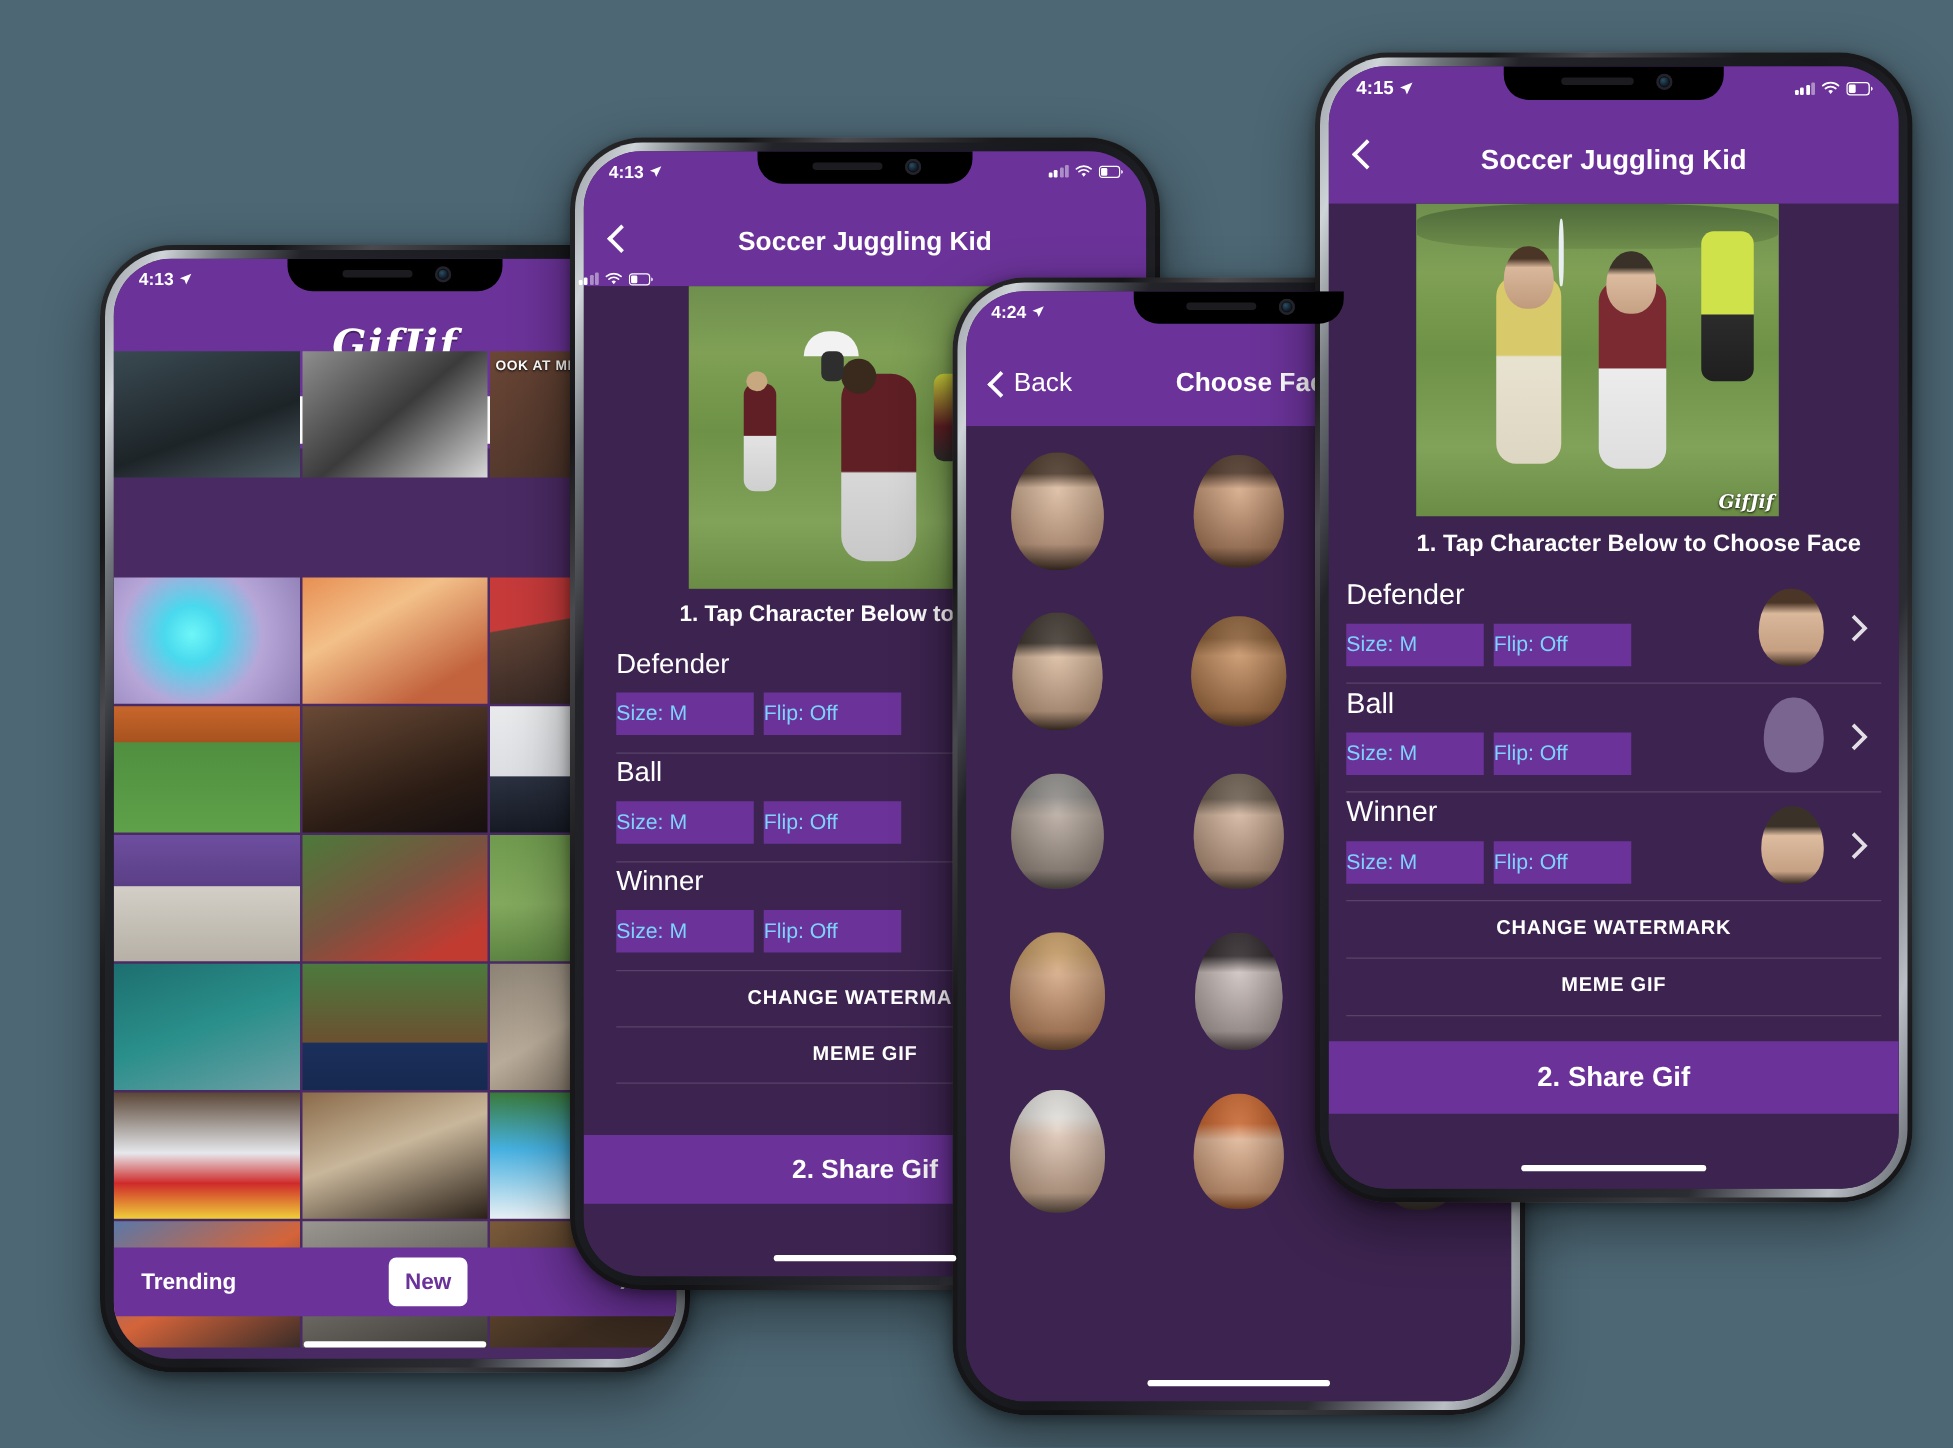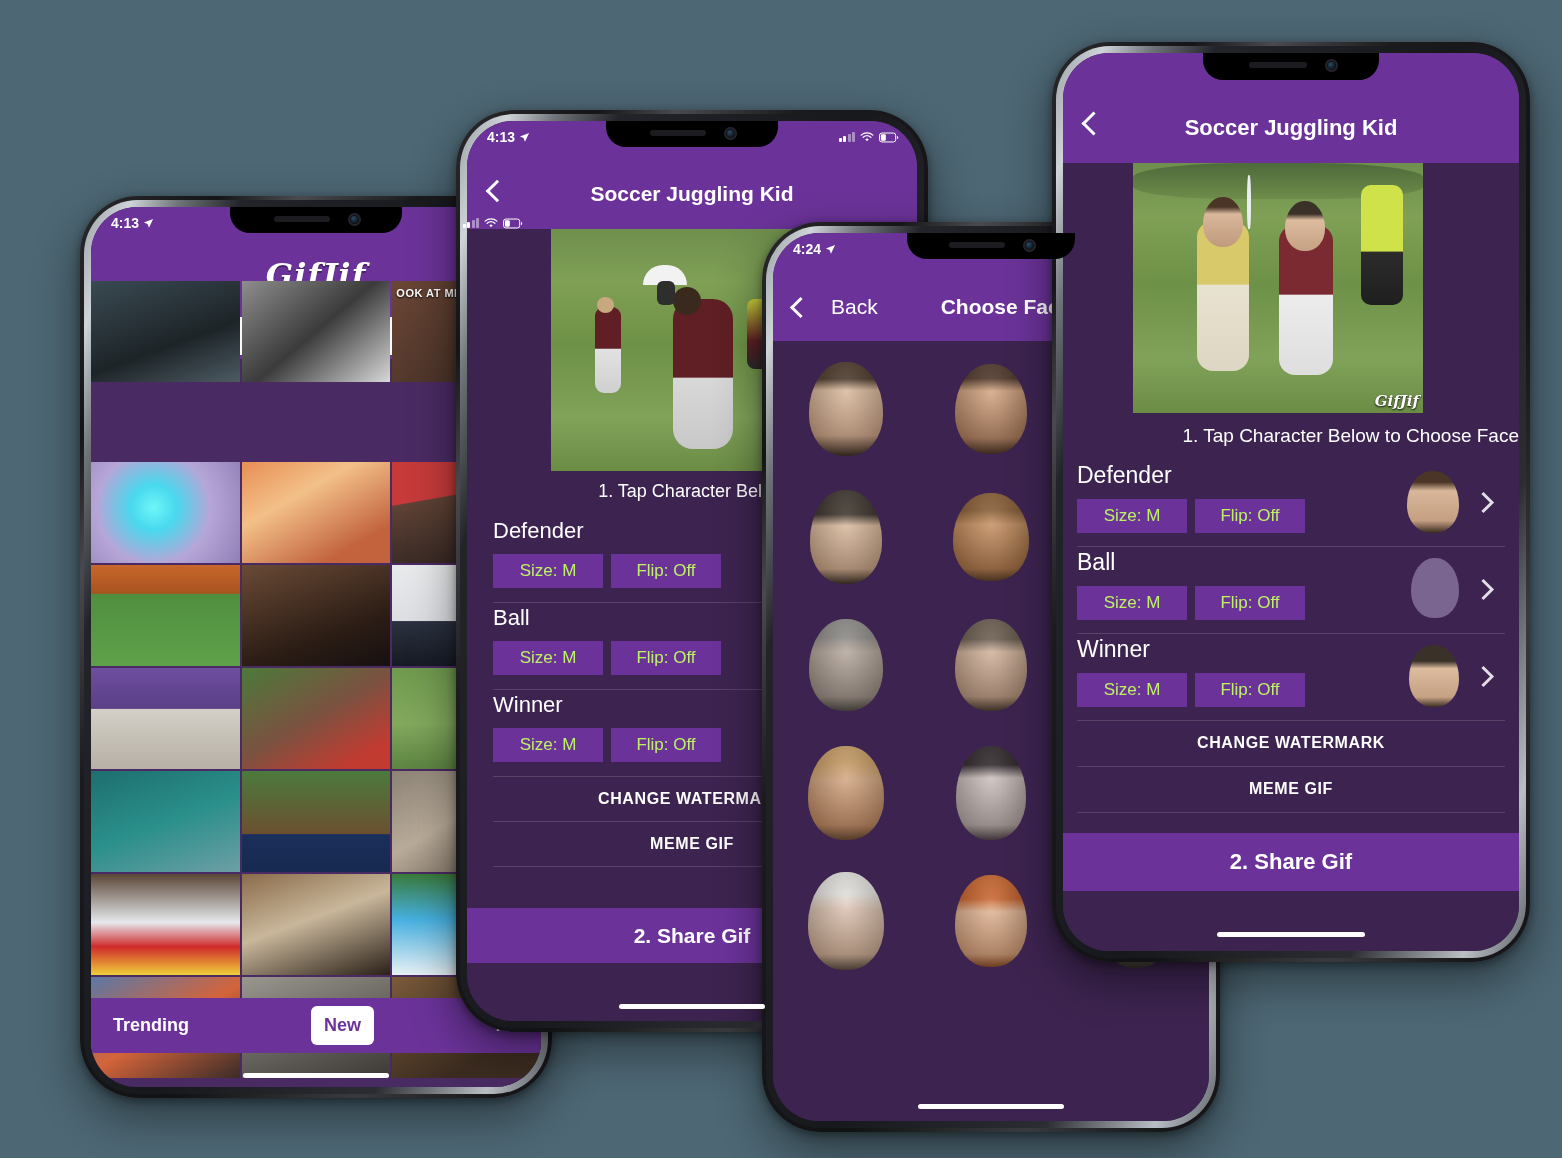"4:15" div.statusbar { html: none -> <div> <div> <span>4:15</span> <svg> <path></path> </svg> </div> <div> <span> <i></i> <i></i> <i></i> <i></i> </span> <svg> <path></path> <path></path> <path></path> </svg> <svg> <rect></rect> <rect></rect> <path></path> </svg> </div> </div> }
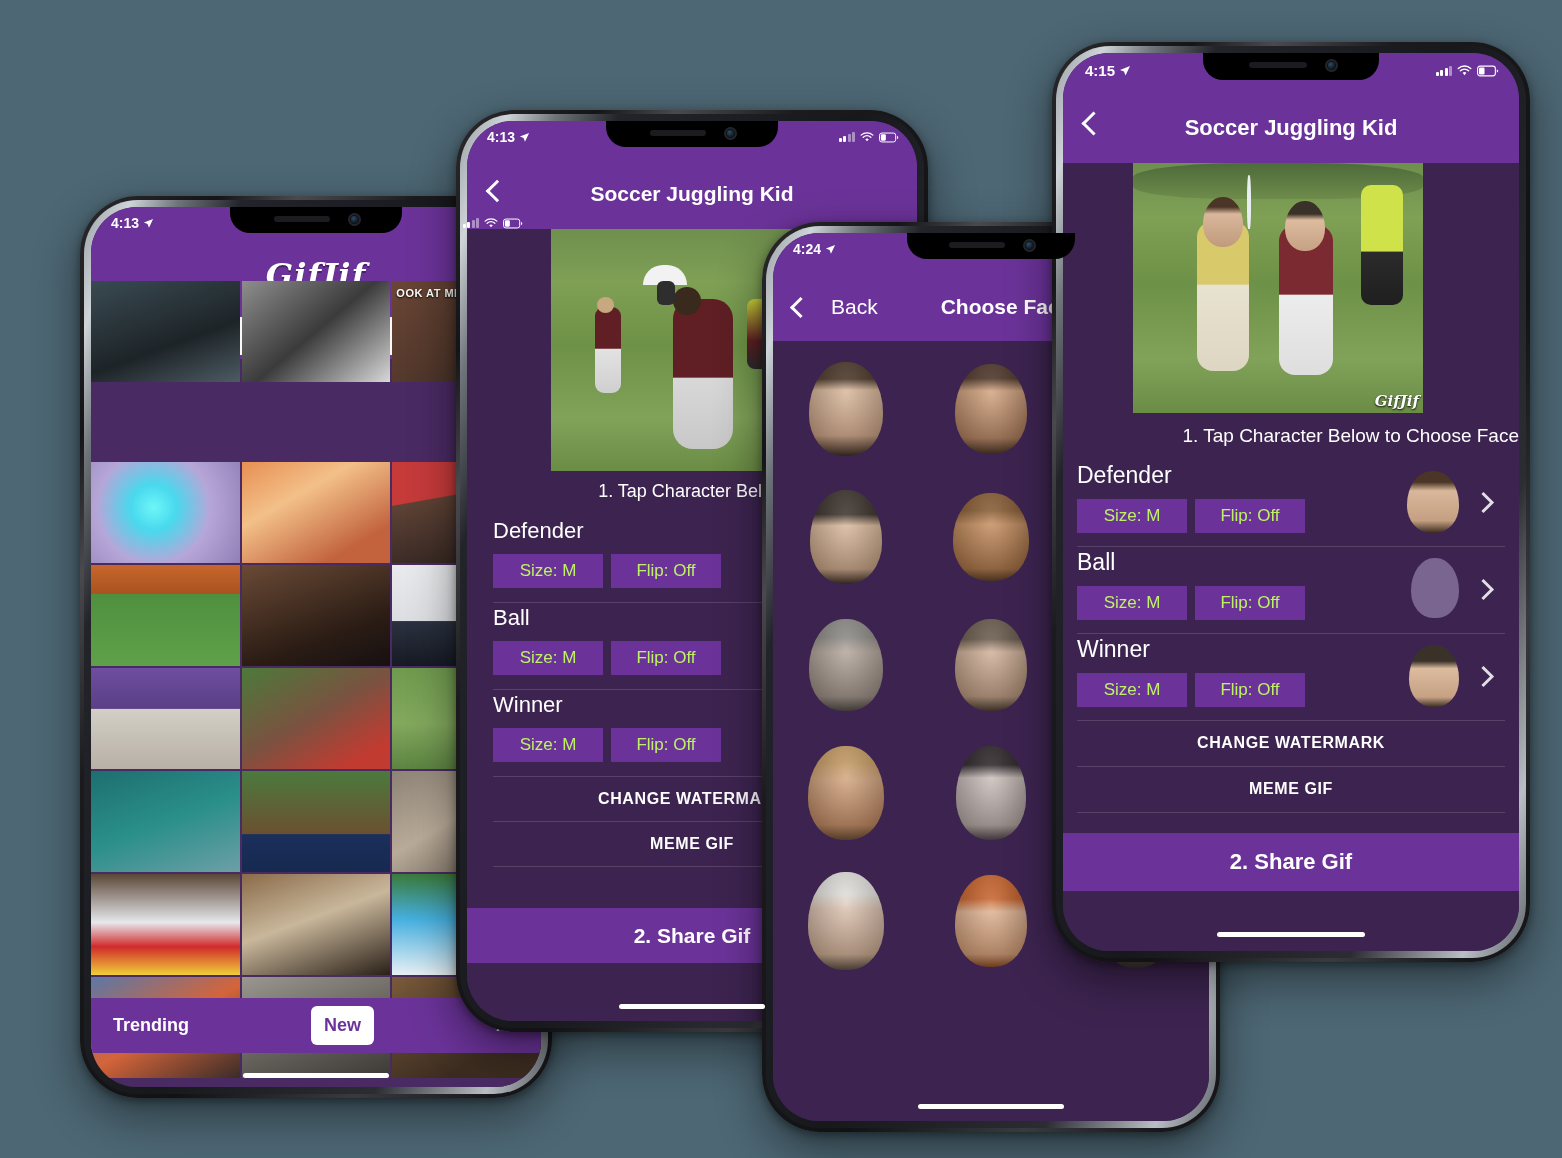"Back" span.nav-back { gap: 23px -> 3px }
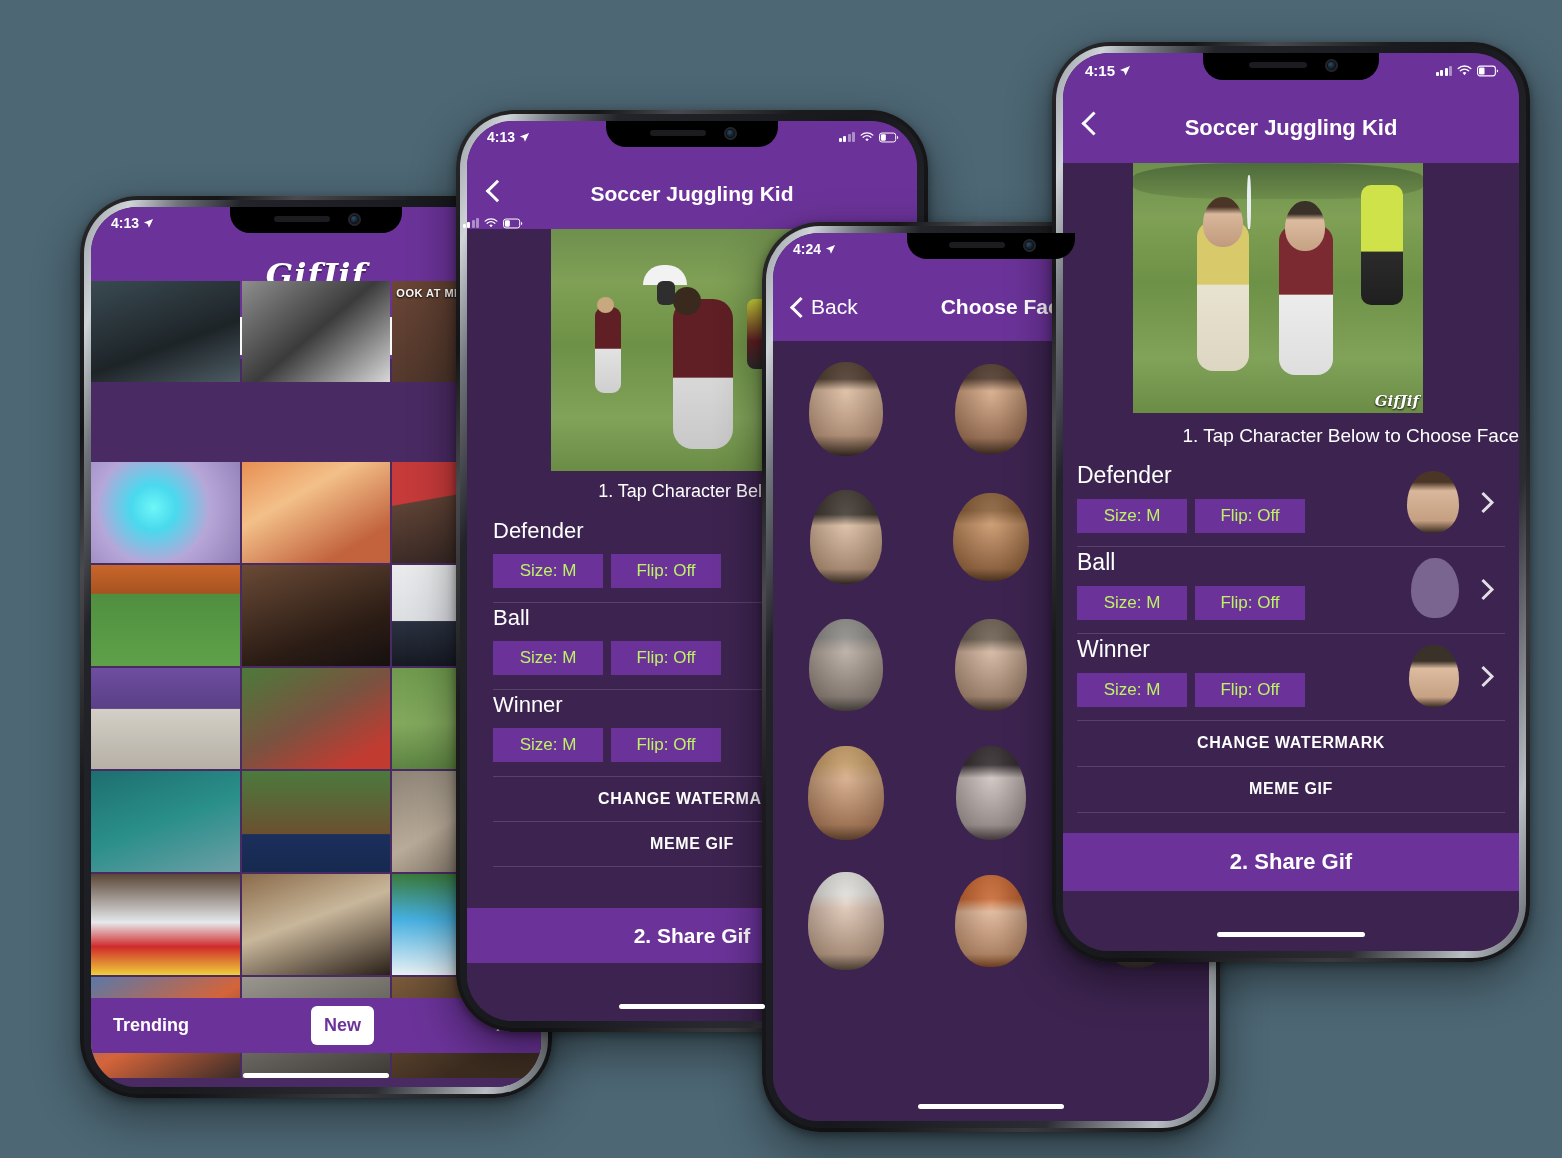"1. Tap Character Below to" .step-title { font-weight: normal -> bold; text-align: right -> center }
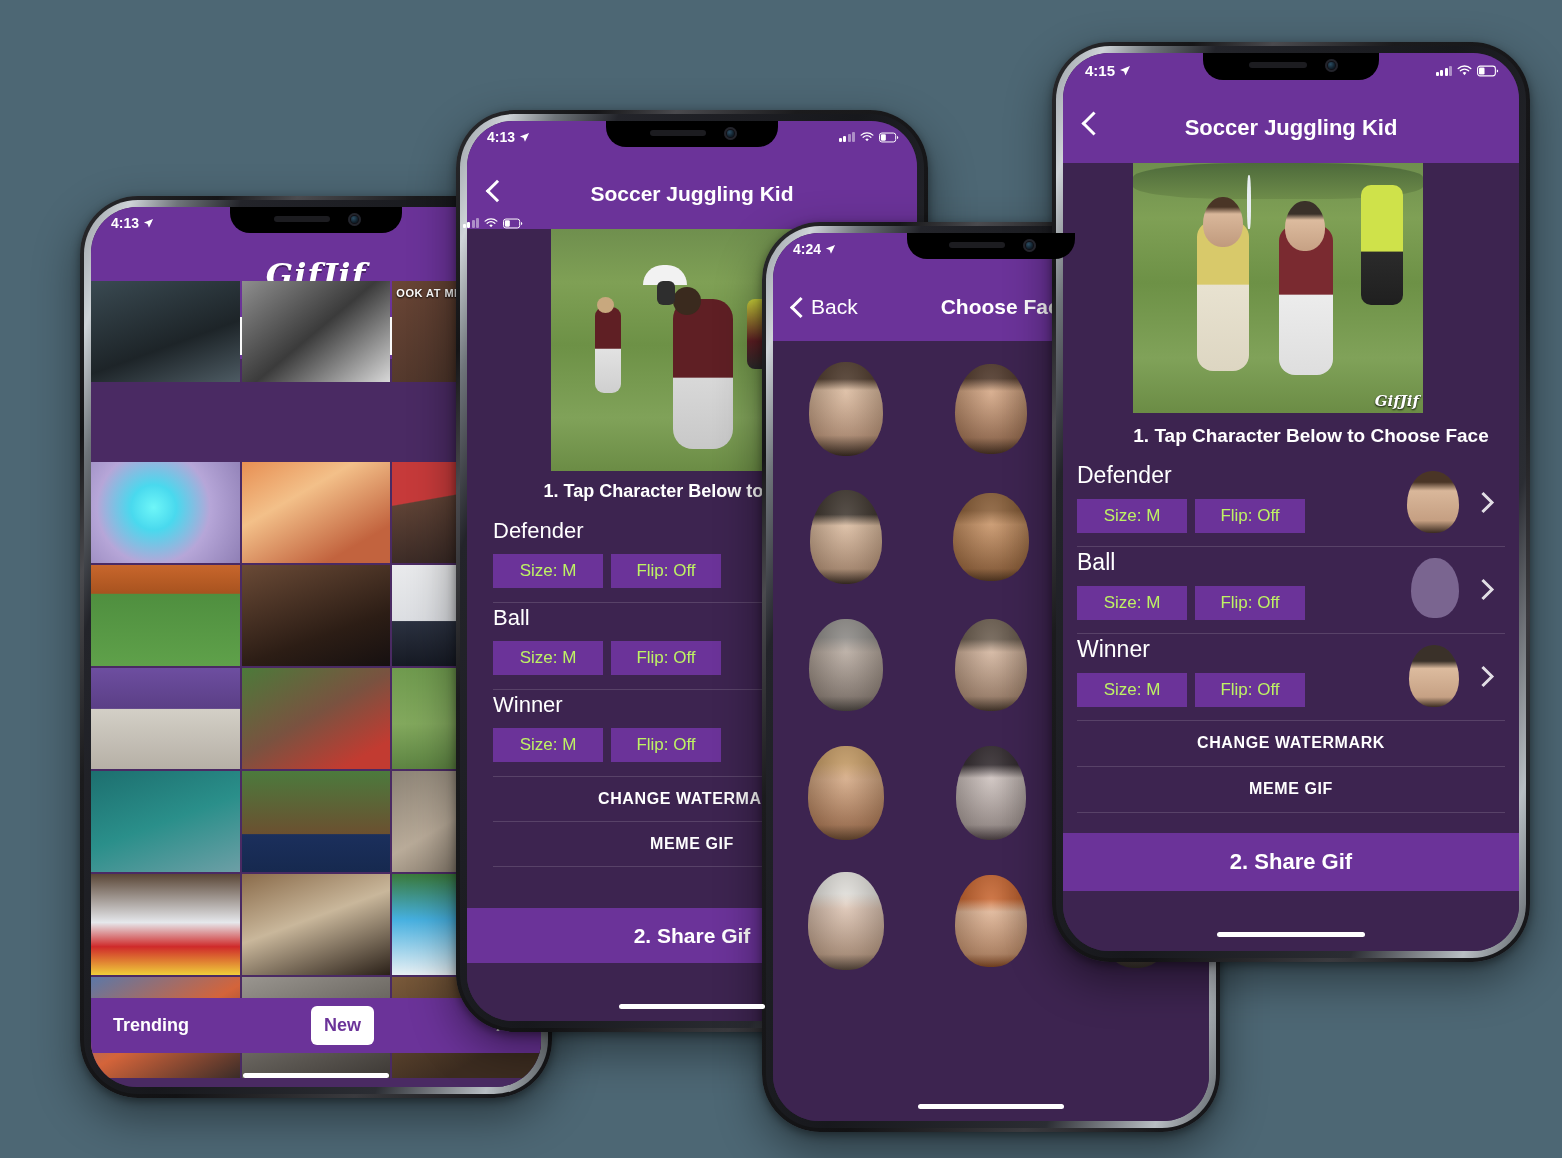"Size: M" .pbtn { color: #bef264 -> #7dd3fc; text-align: center -> left }
